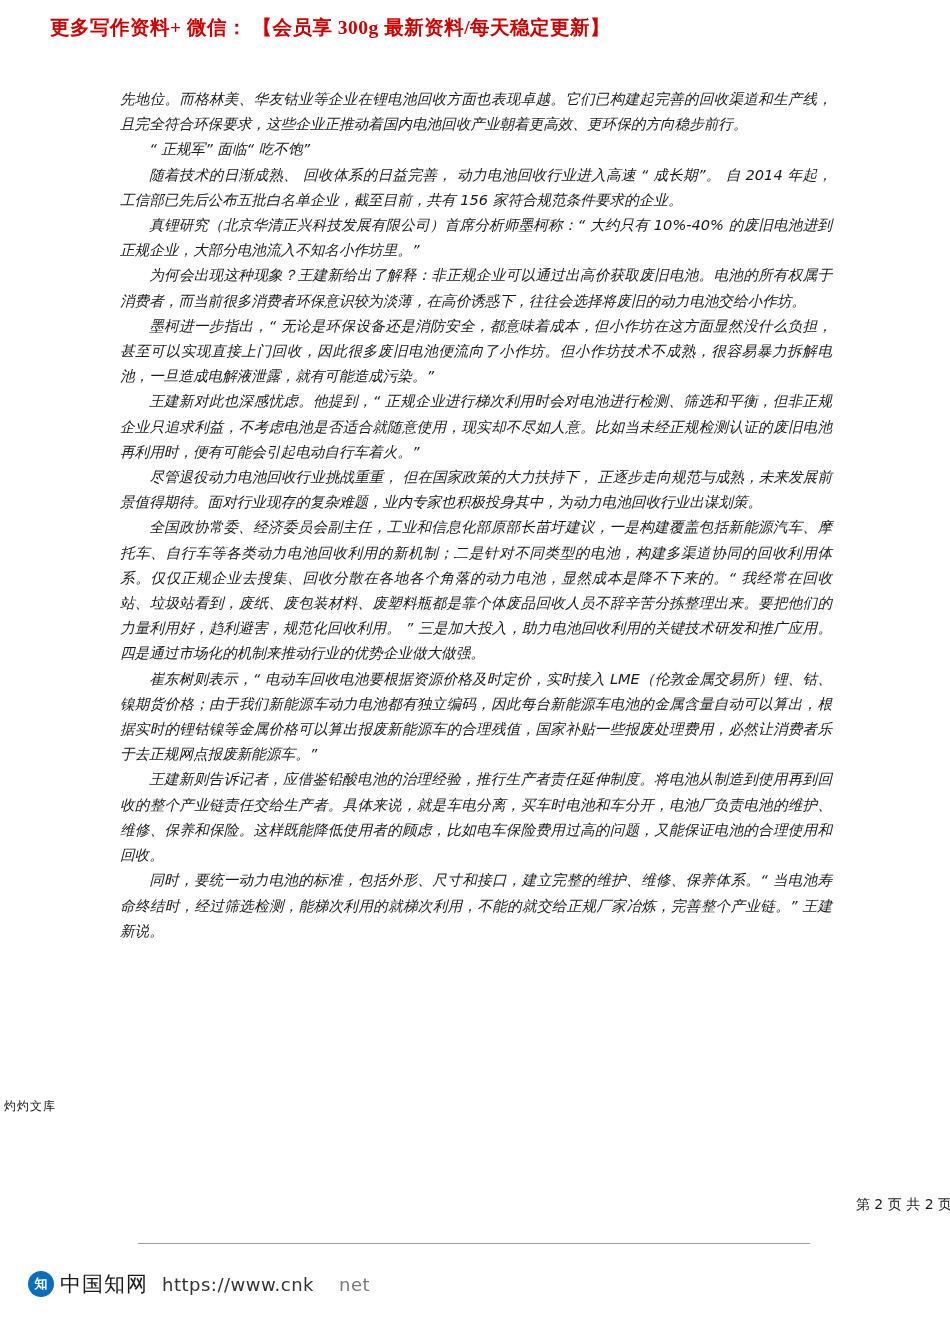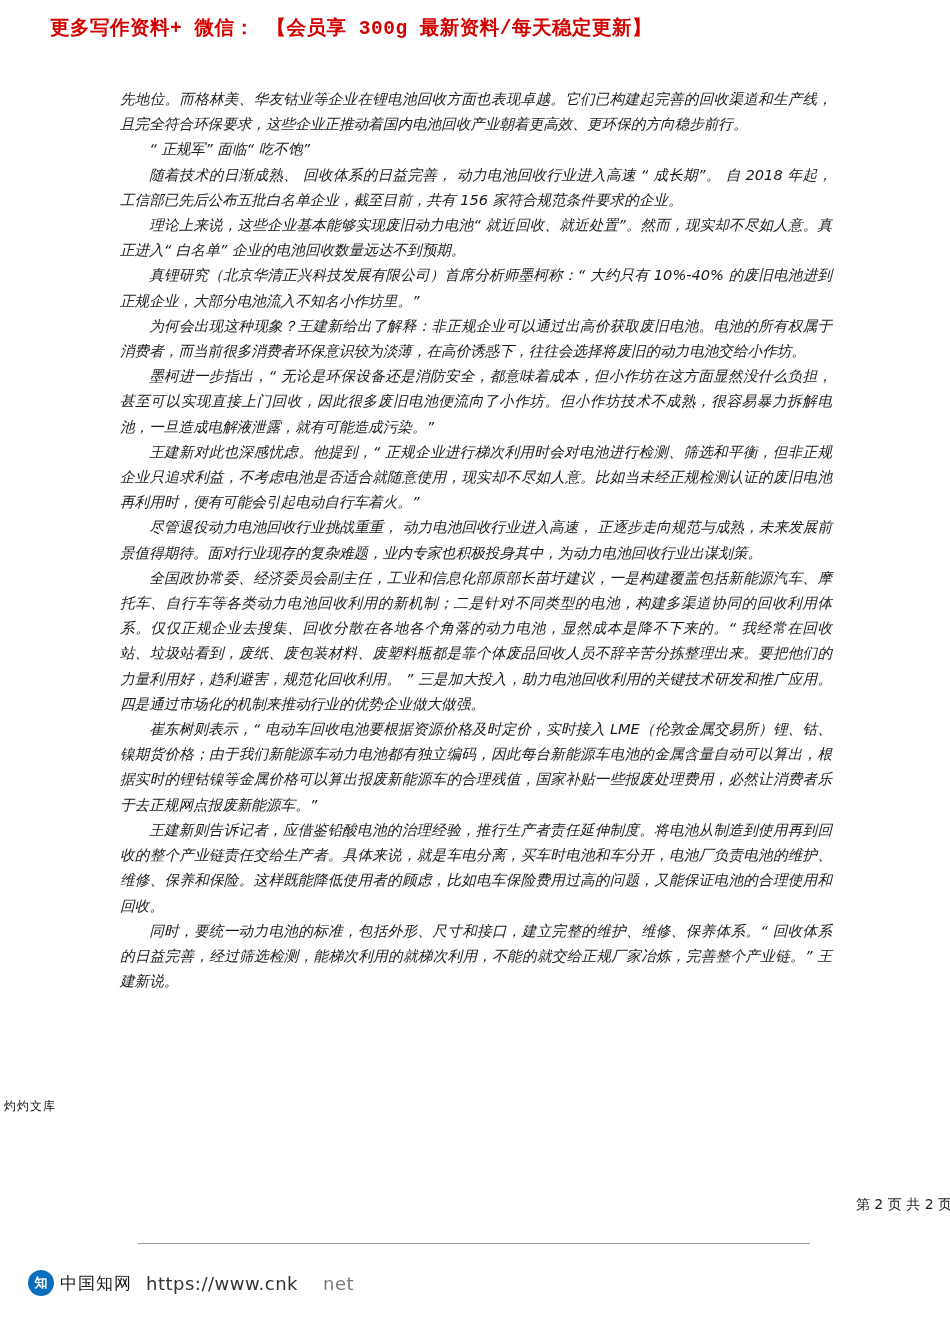"更多写作资料+ 微信： 【会员享 300g 最新资料/每天稳定更新】" .promo { font-family: Liberation Mono, monospace -> Liberation Serif, serif }
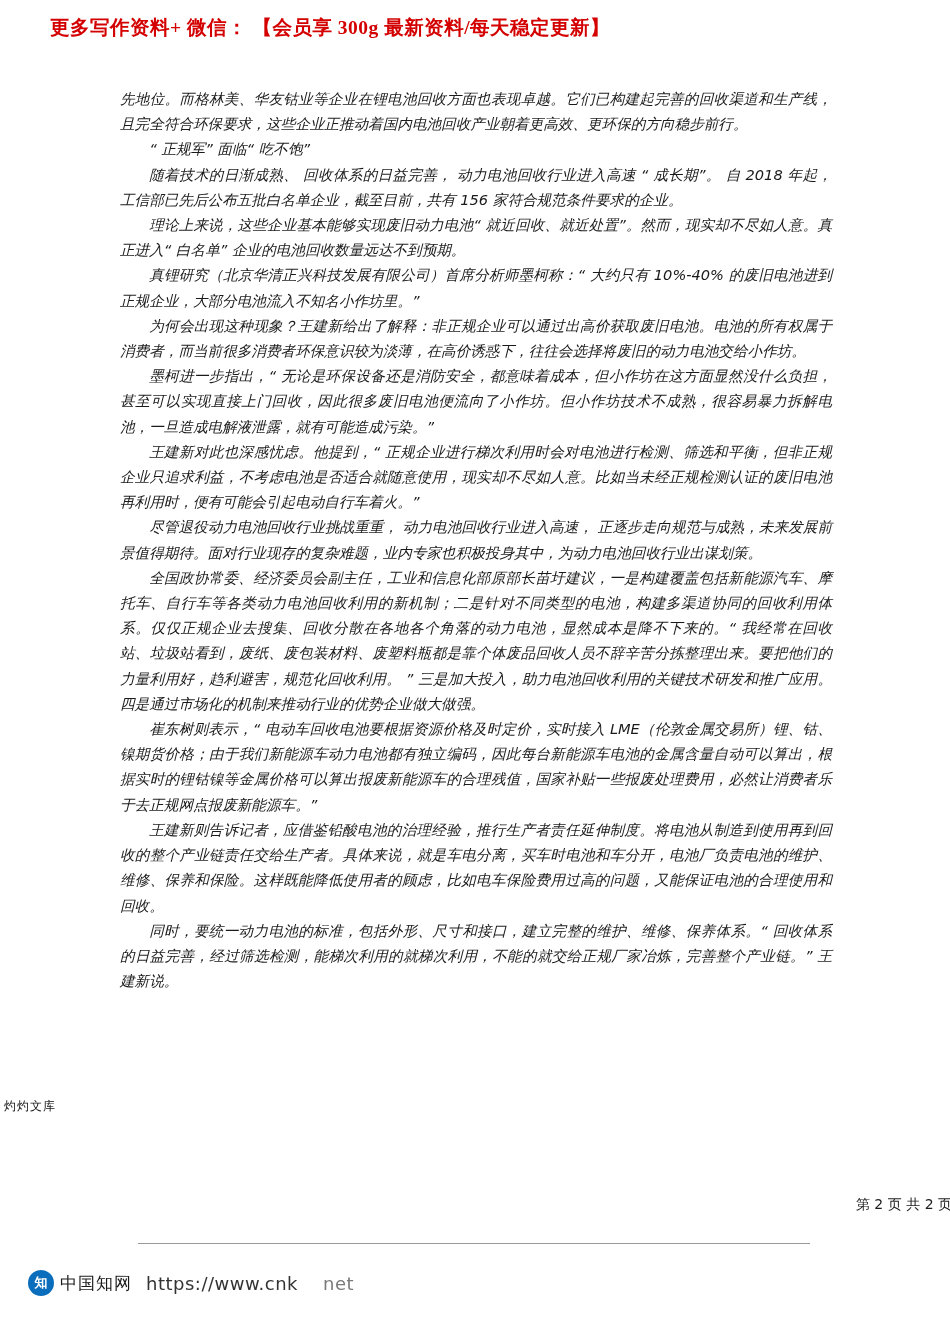"随着技术的日渐成熟、 回收体系的日益完善， 动力电池回收行业进入高速 “" p.para { text: 2018 -> 2014 }
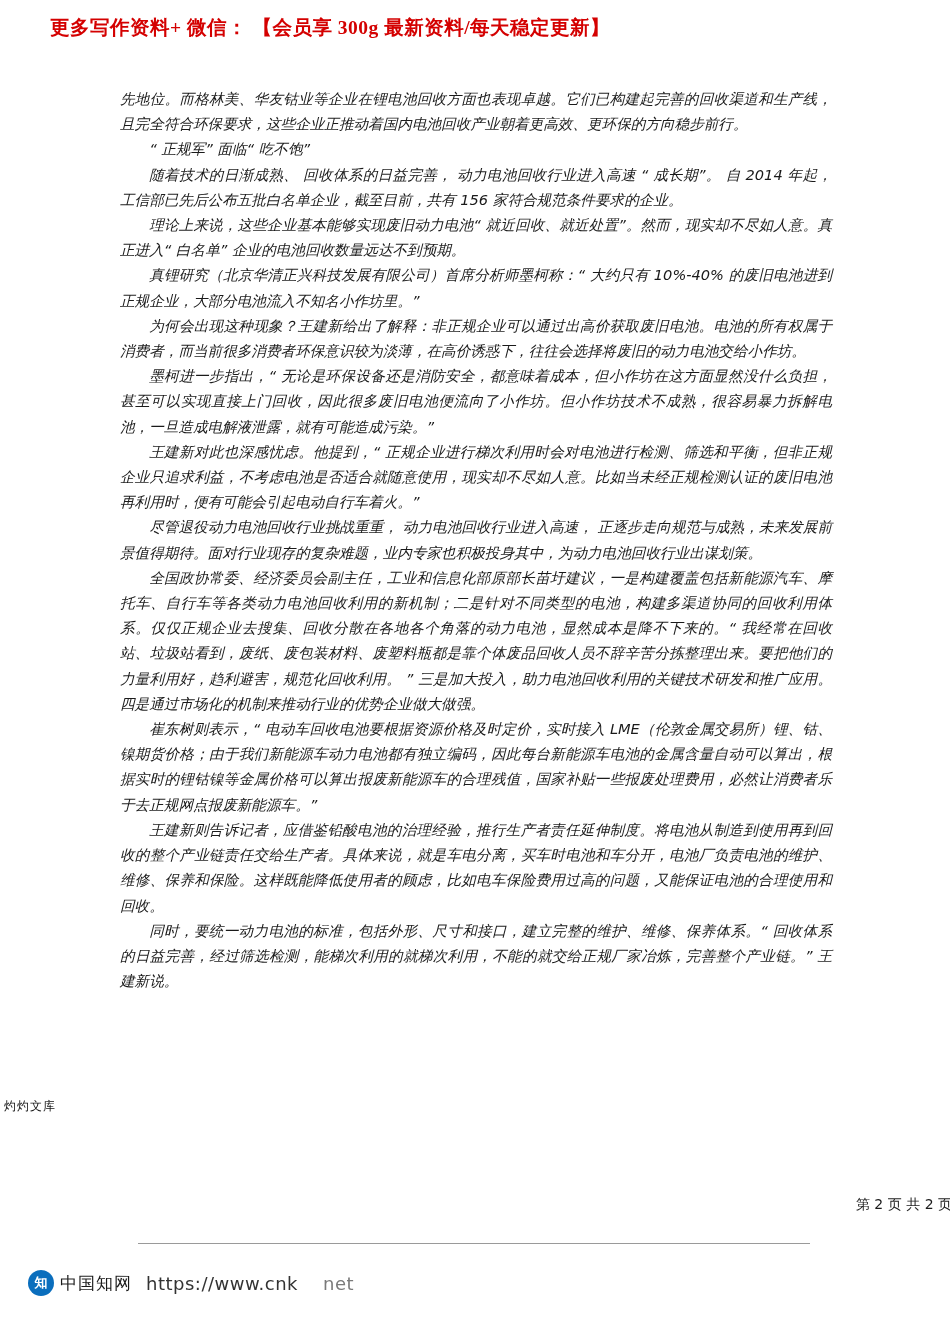"理论上来说，这些企业基本能够实现废旧动力电池“" p.para { html: <p>理论上来说，这些企业基本能够实现废旧动力电池“ 就近回收、就近处置”。然而，现实却不尽如人意。真正进入“ 白名单” 企业的电池回收数量远达不到预期。</p> -> none }
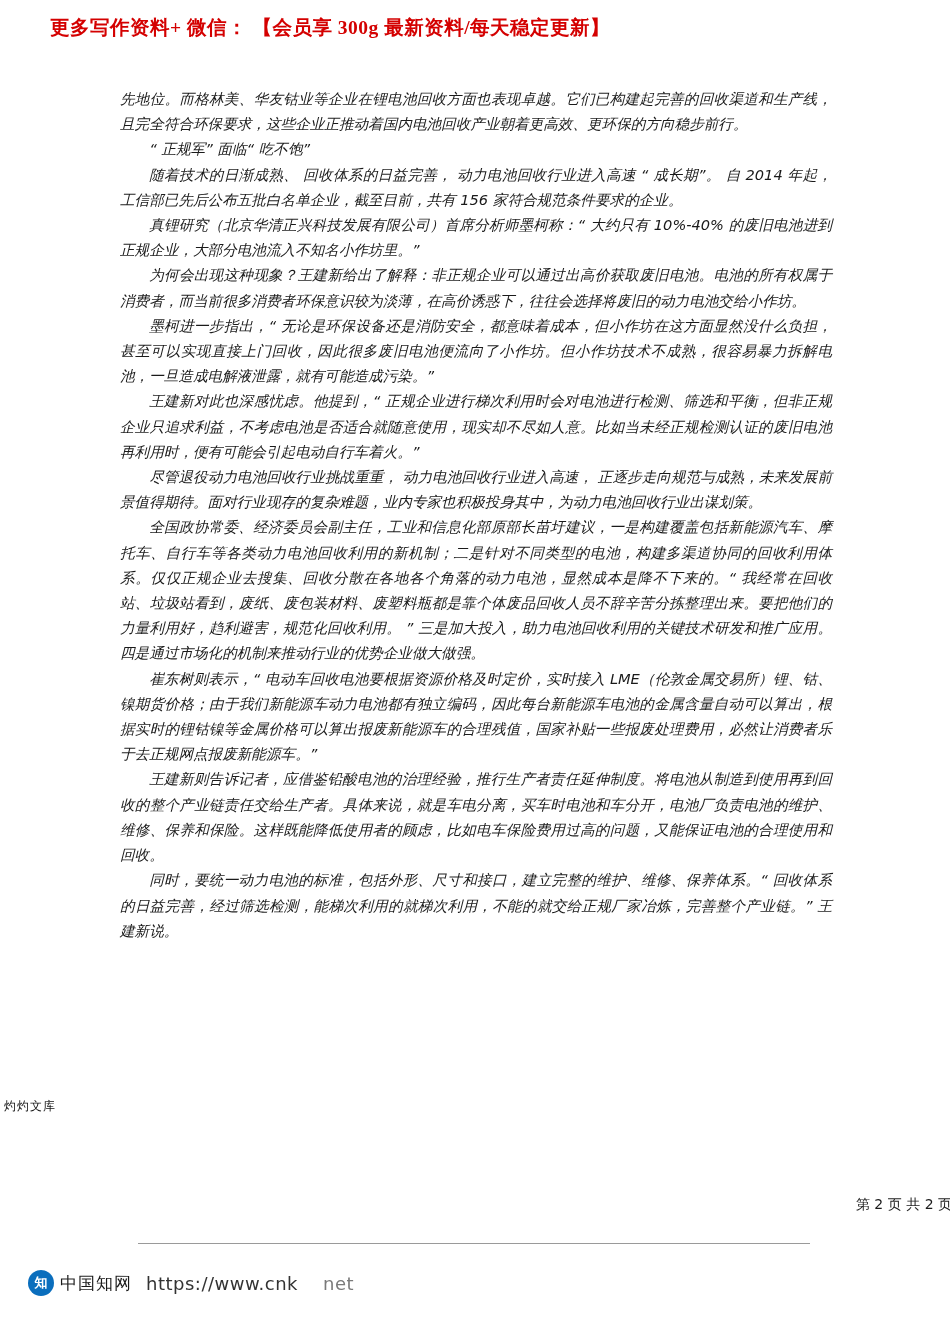"尽管退役动力电池回收行业挑战重重， 动力电池回收行业进入高速，" p.para { text: 动力电池回收行业进入高速 -> 但在国家政策的大力扶持下 }
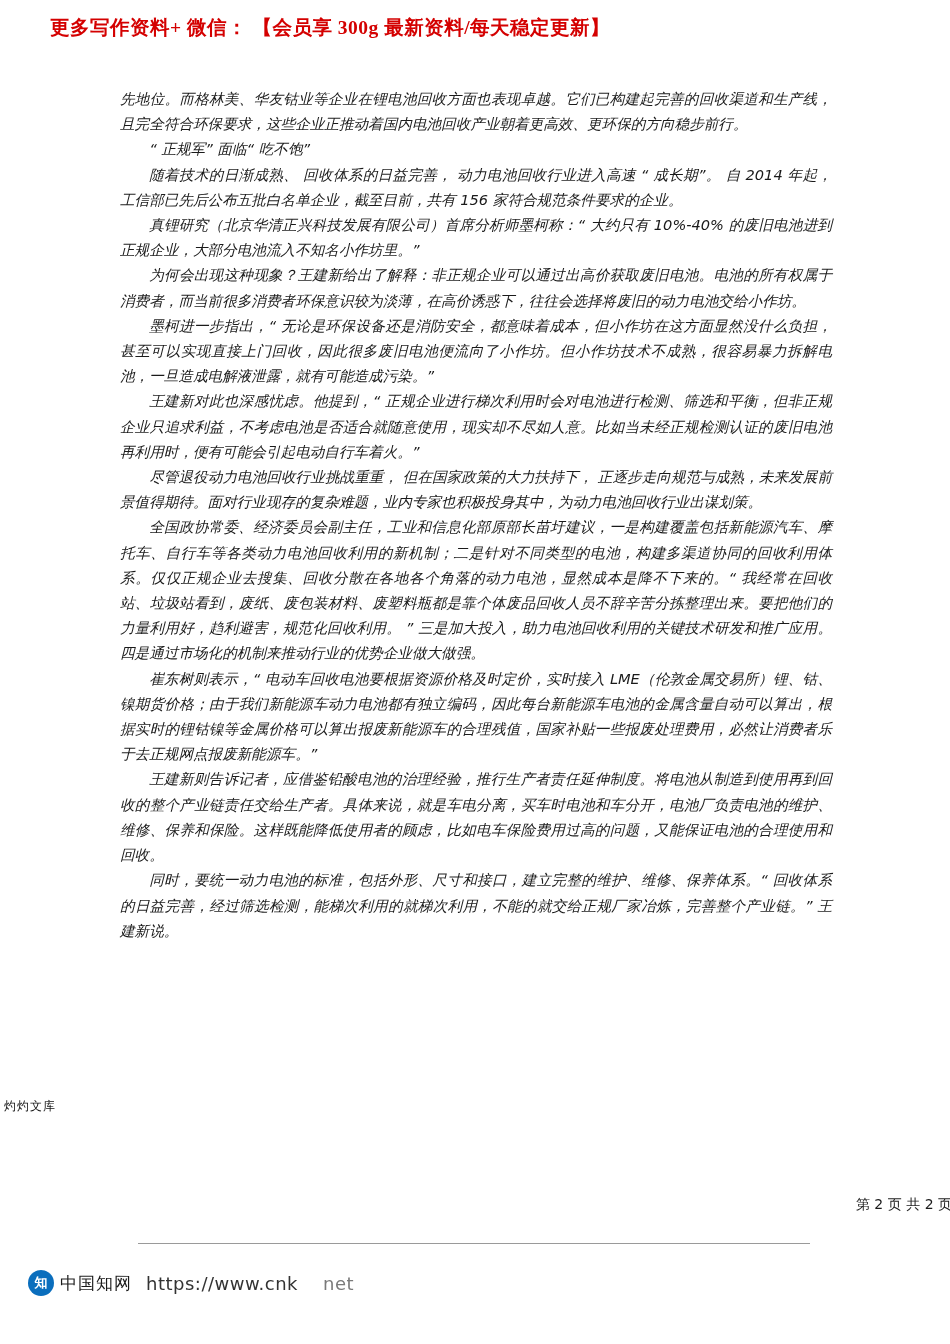"同时，要统一动力电池的标准，包括外形、尺寸和接口，建立完整的维护、维修、保养体系" p.para { text: 回收体系的日益完善 -> 当电池寿命终结时 }
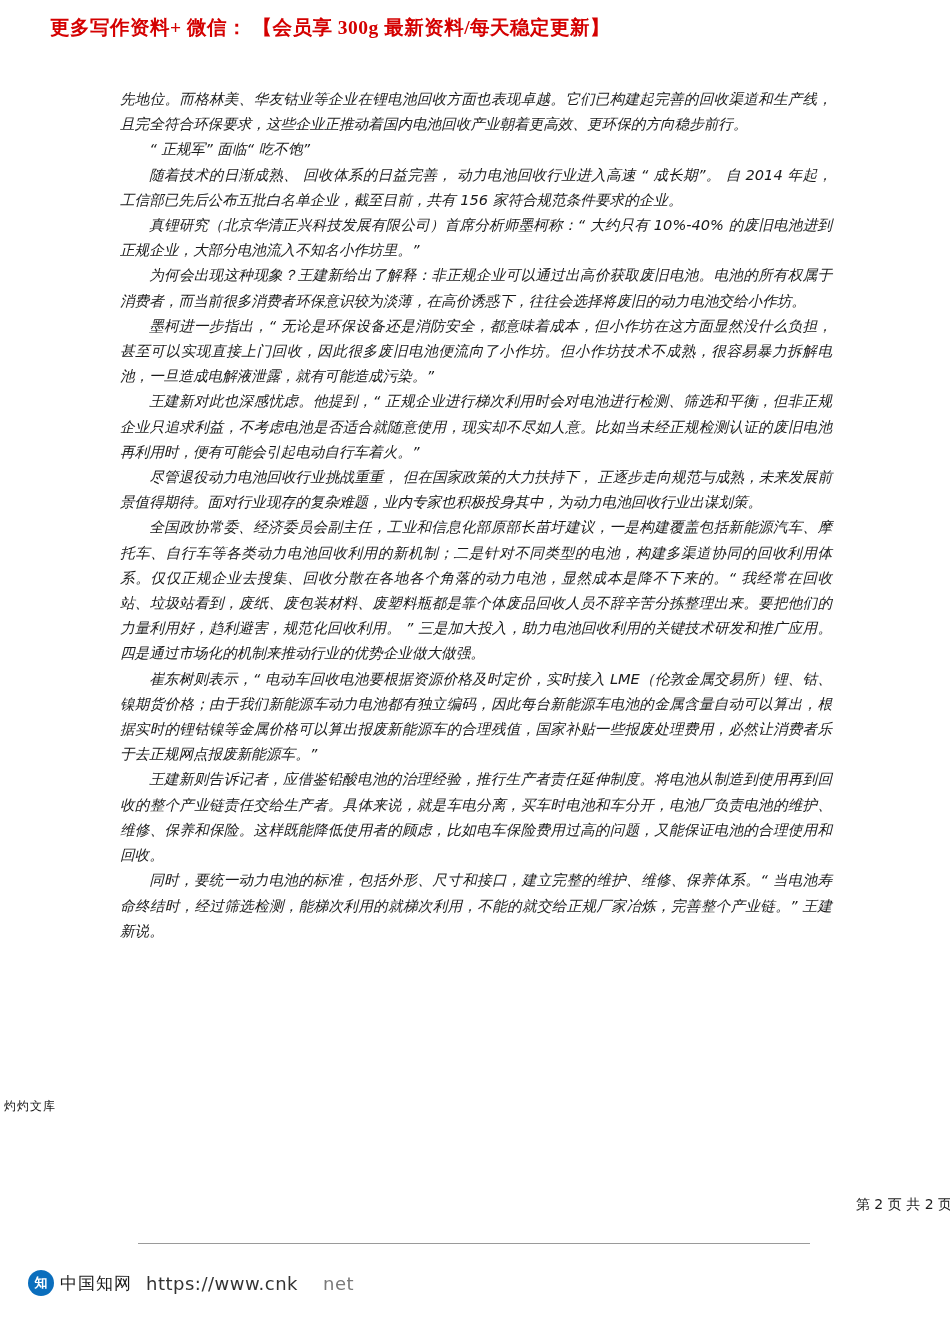"中国知网" .cnki-name { font-size: 17px -> 21px }
